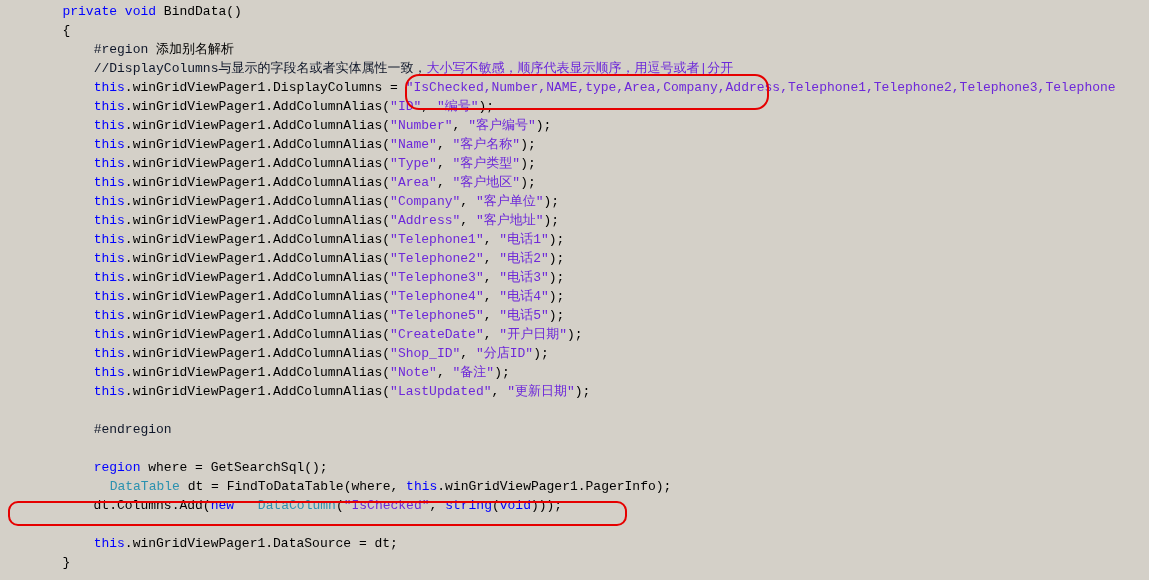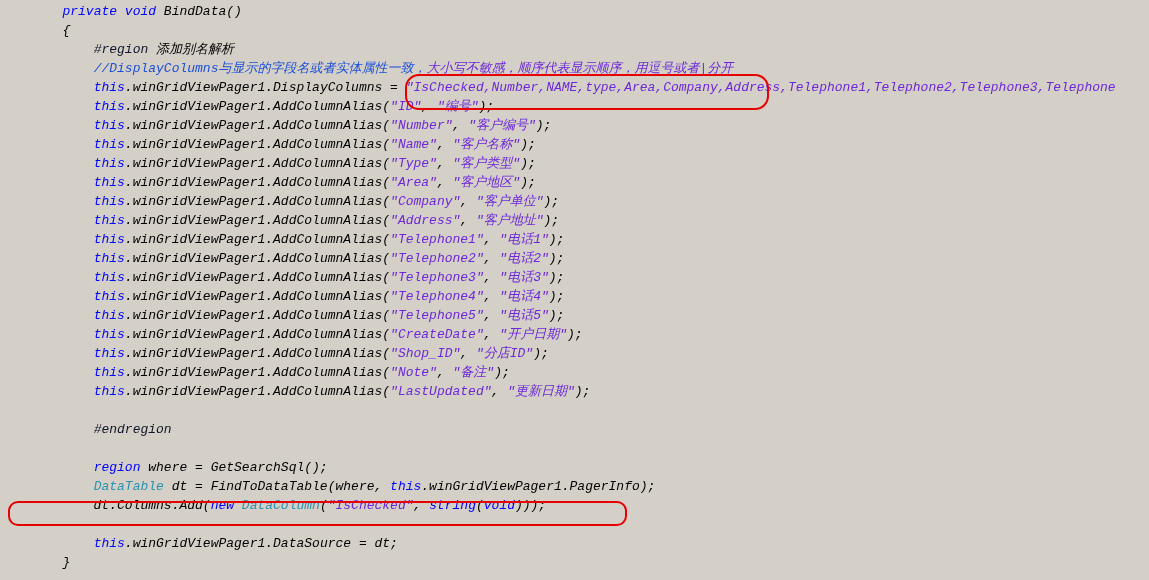"private void BindData()" pre { font-style: italic -> none }
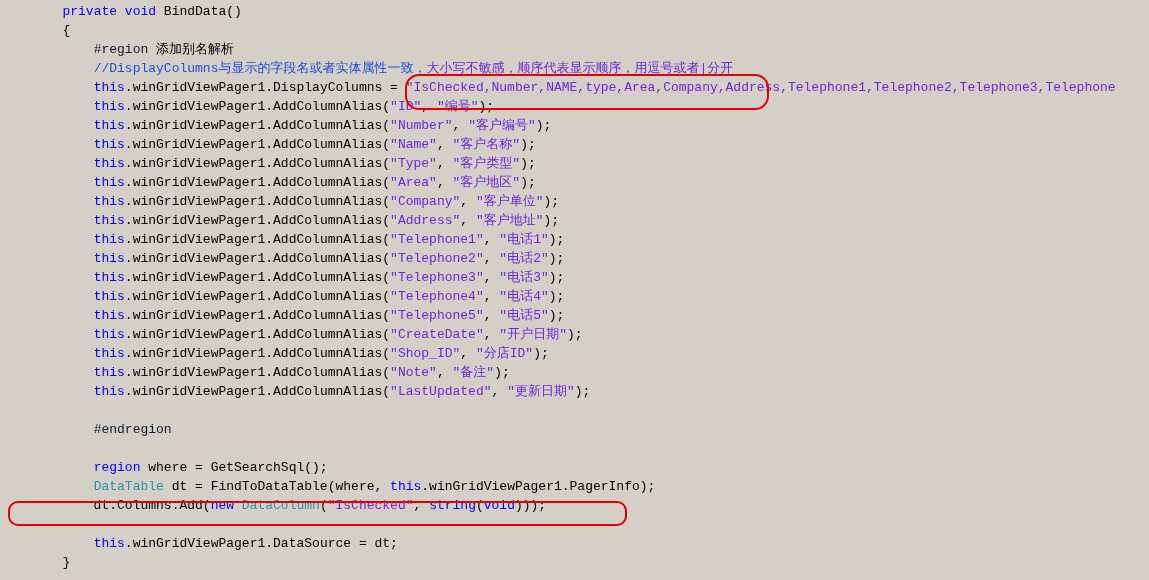"//DisplayColumns与显示的字段名或者实体属性一致，" .cmt { color: #1d4ed8 -> #0f172a }
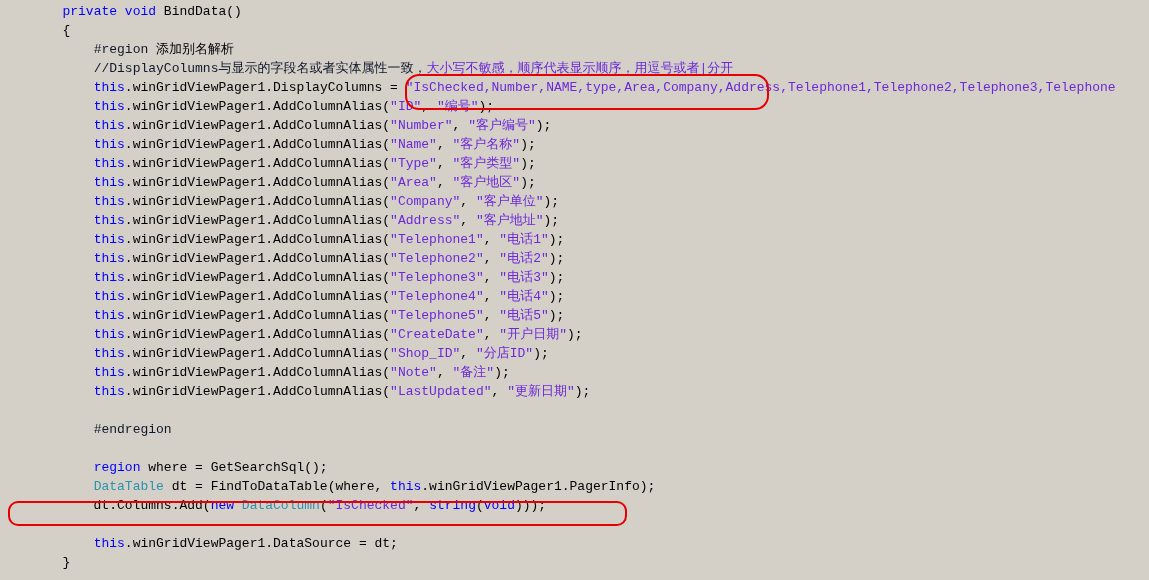"DataTable" .type { margin-left: none -> 16px }
